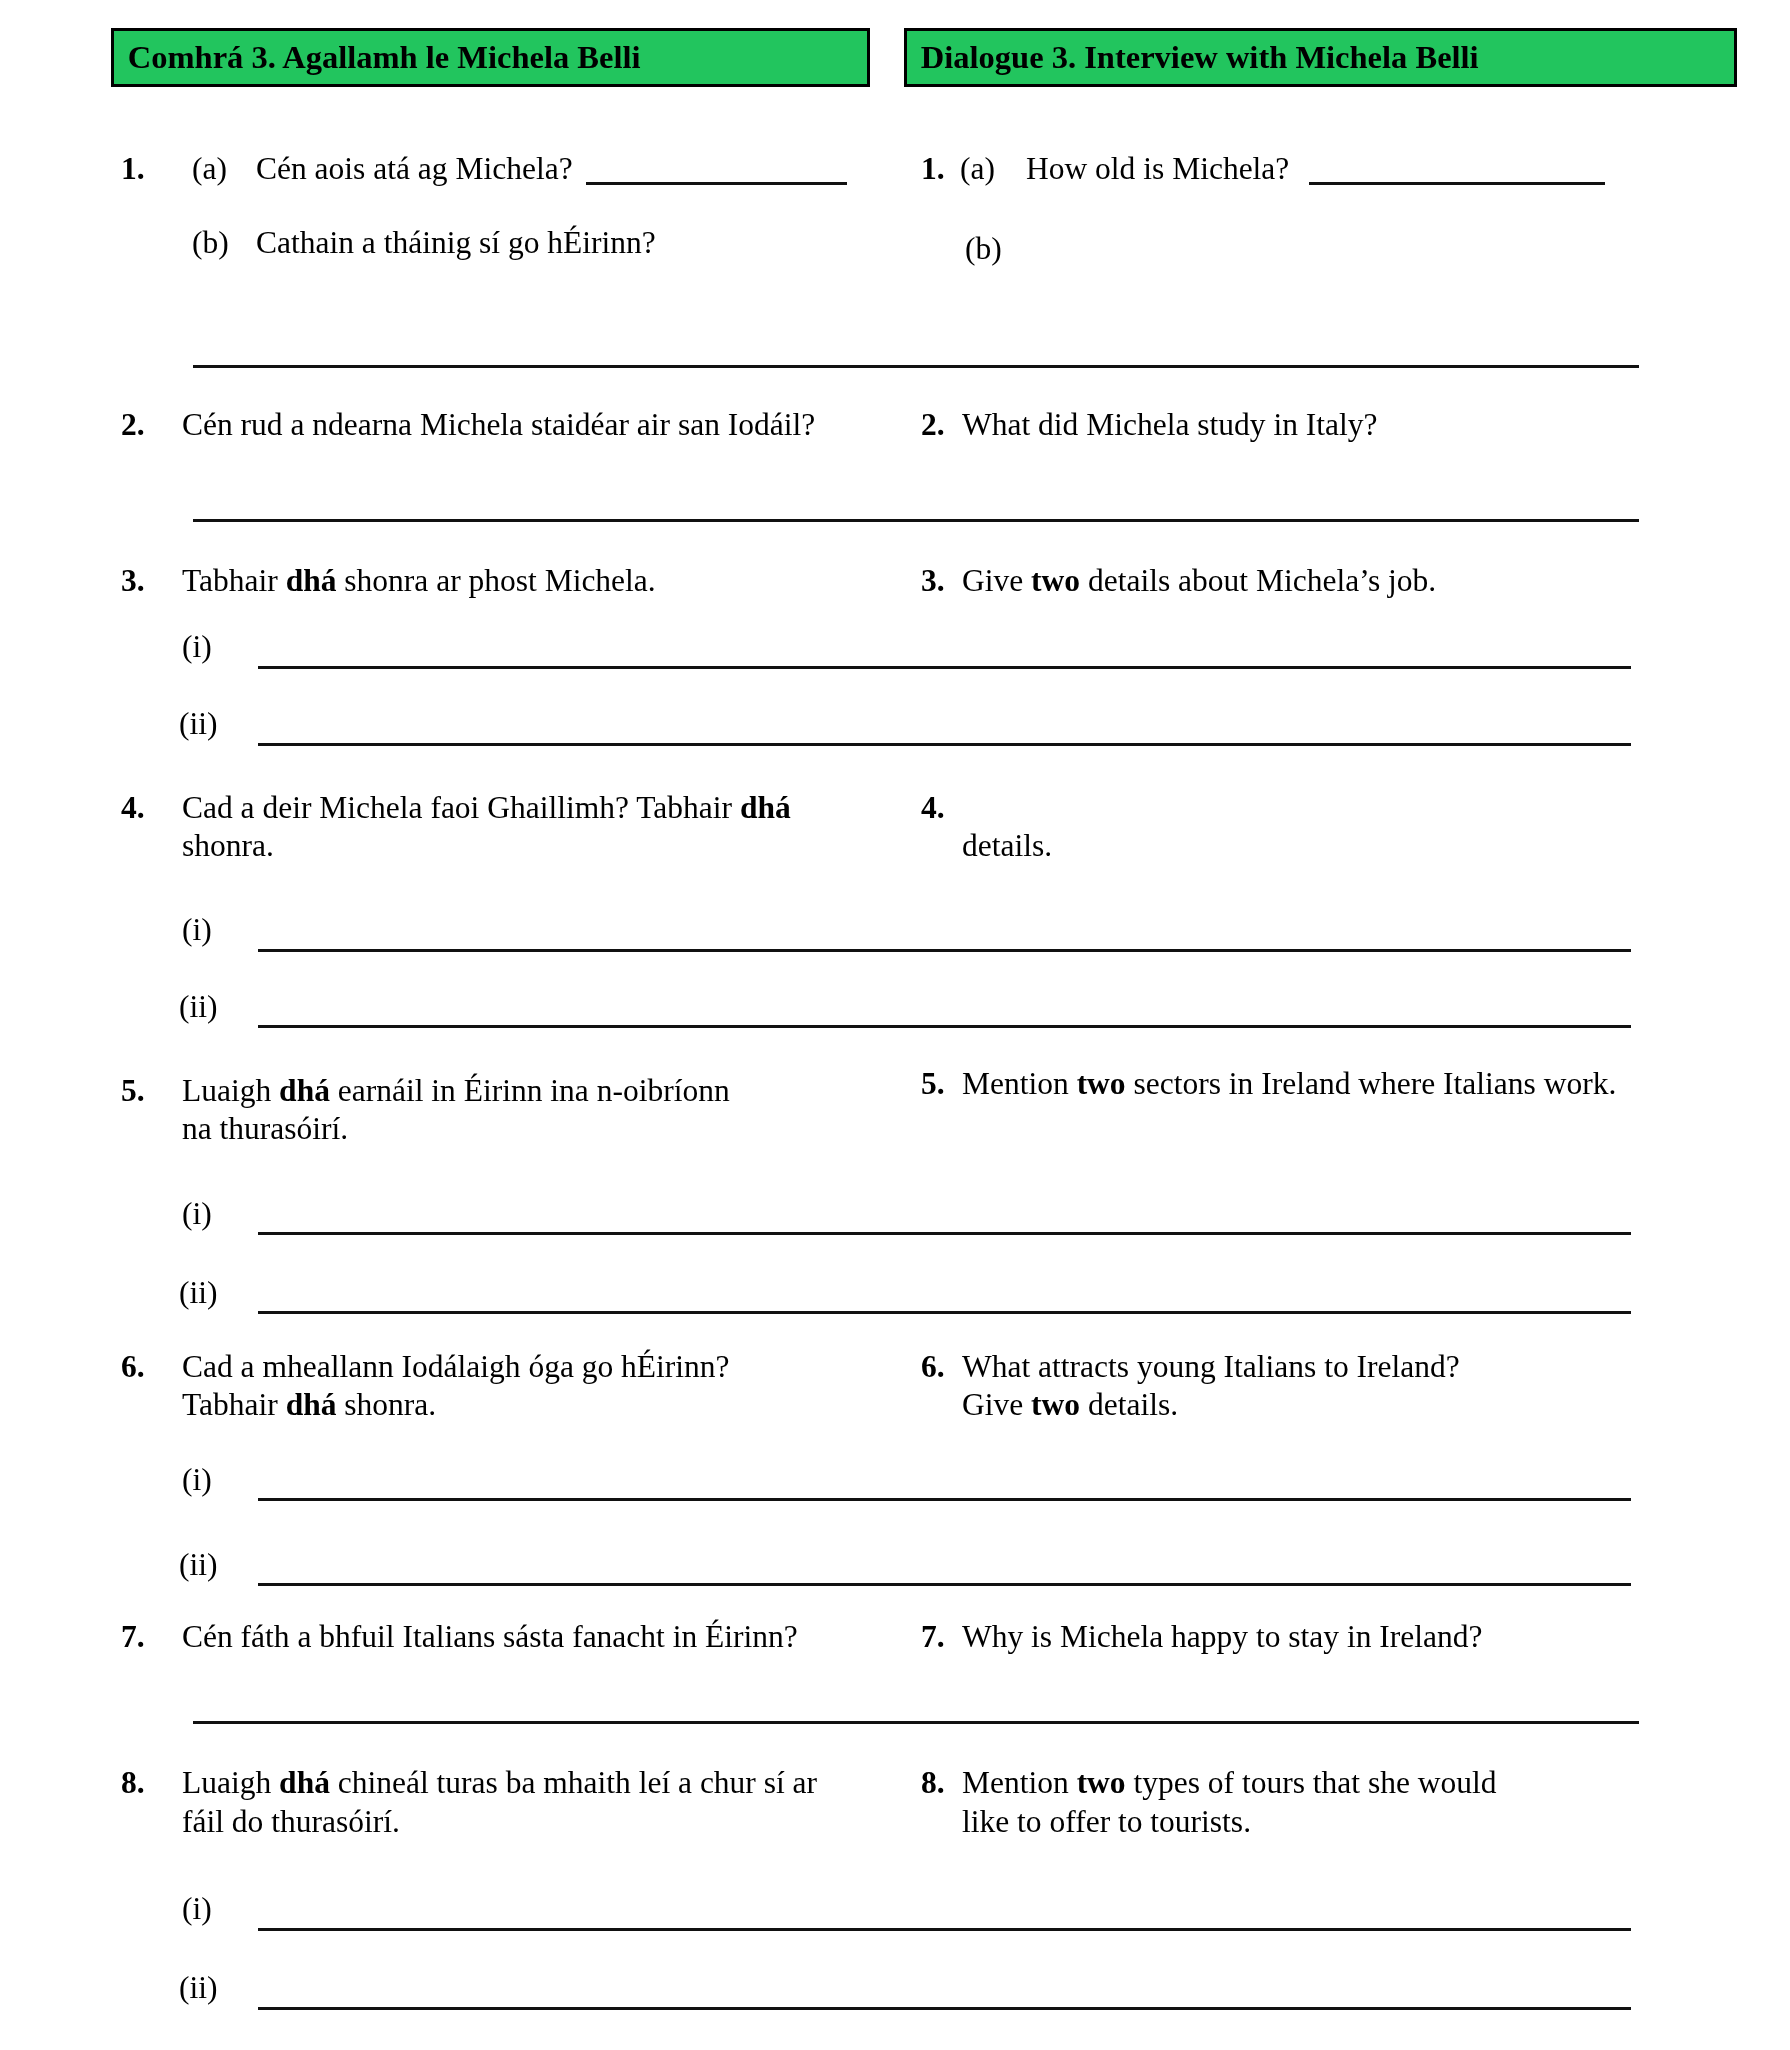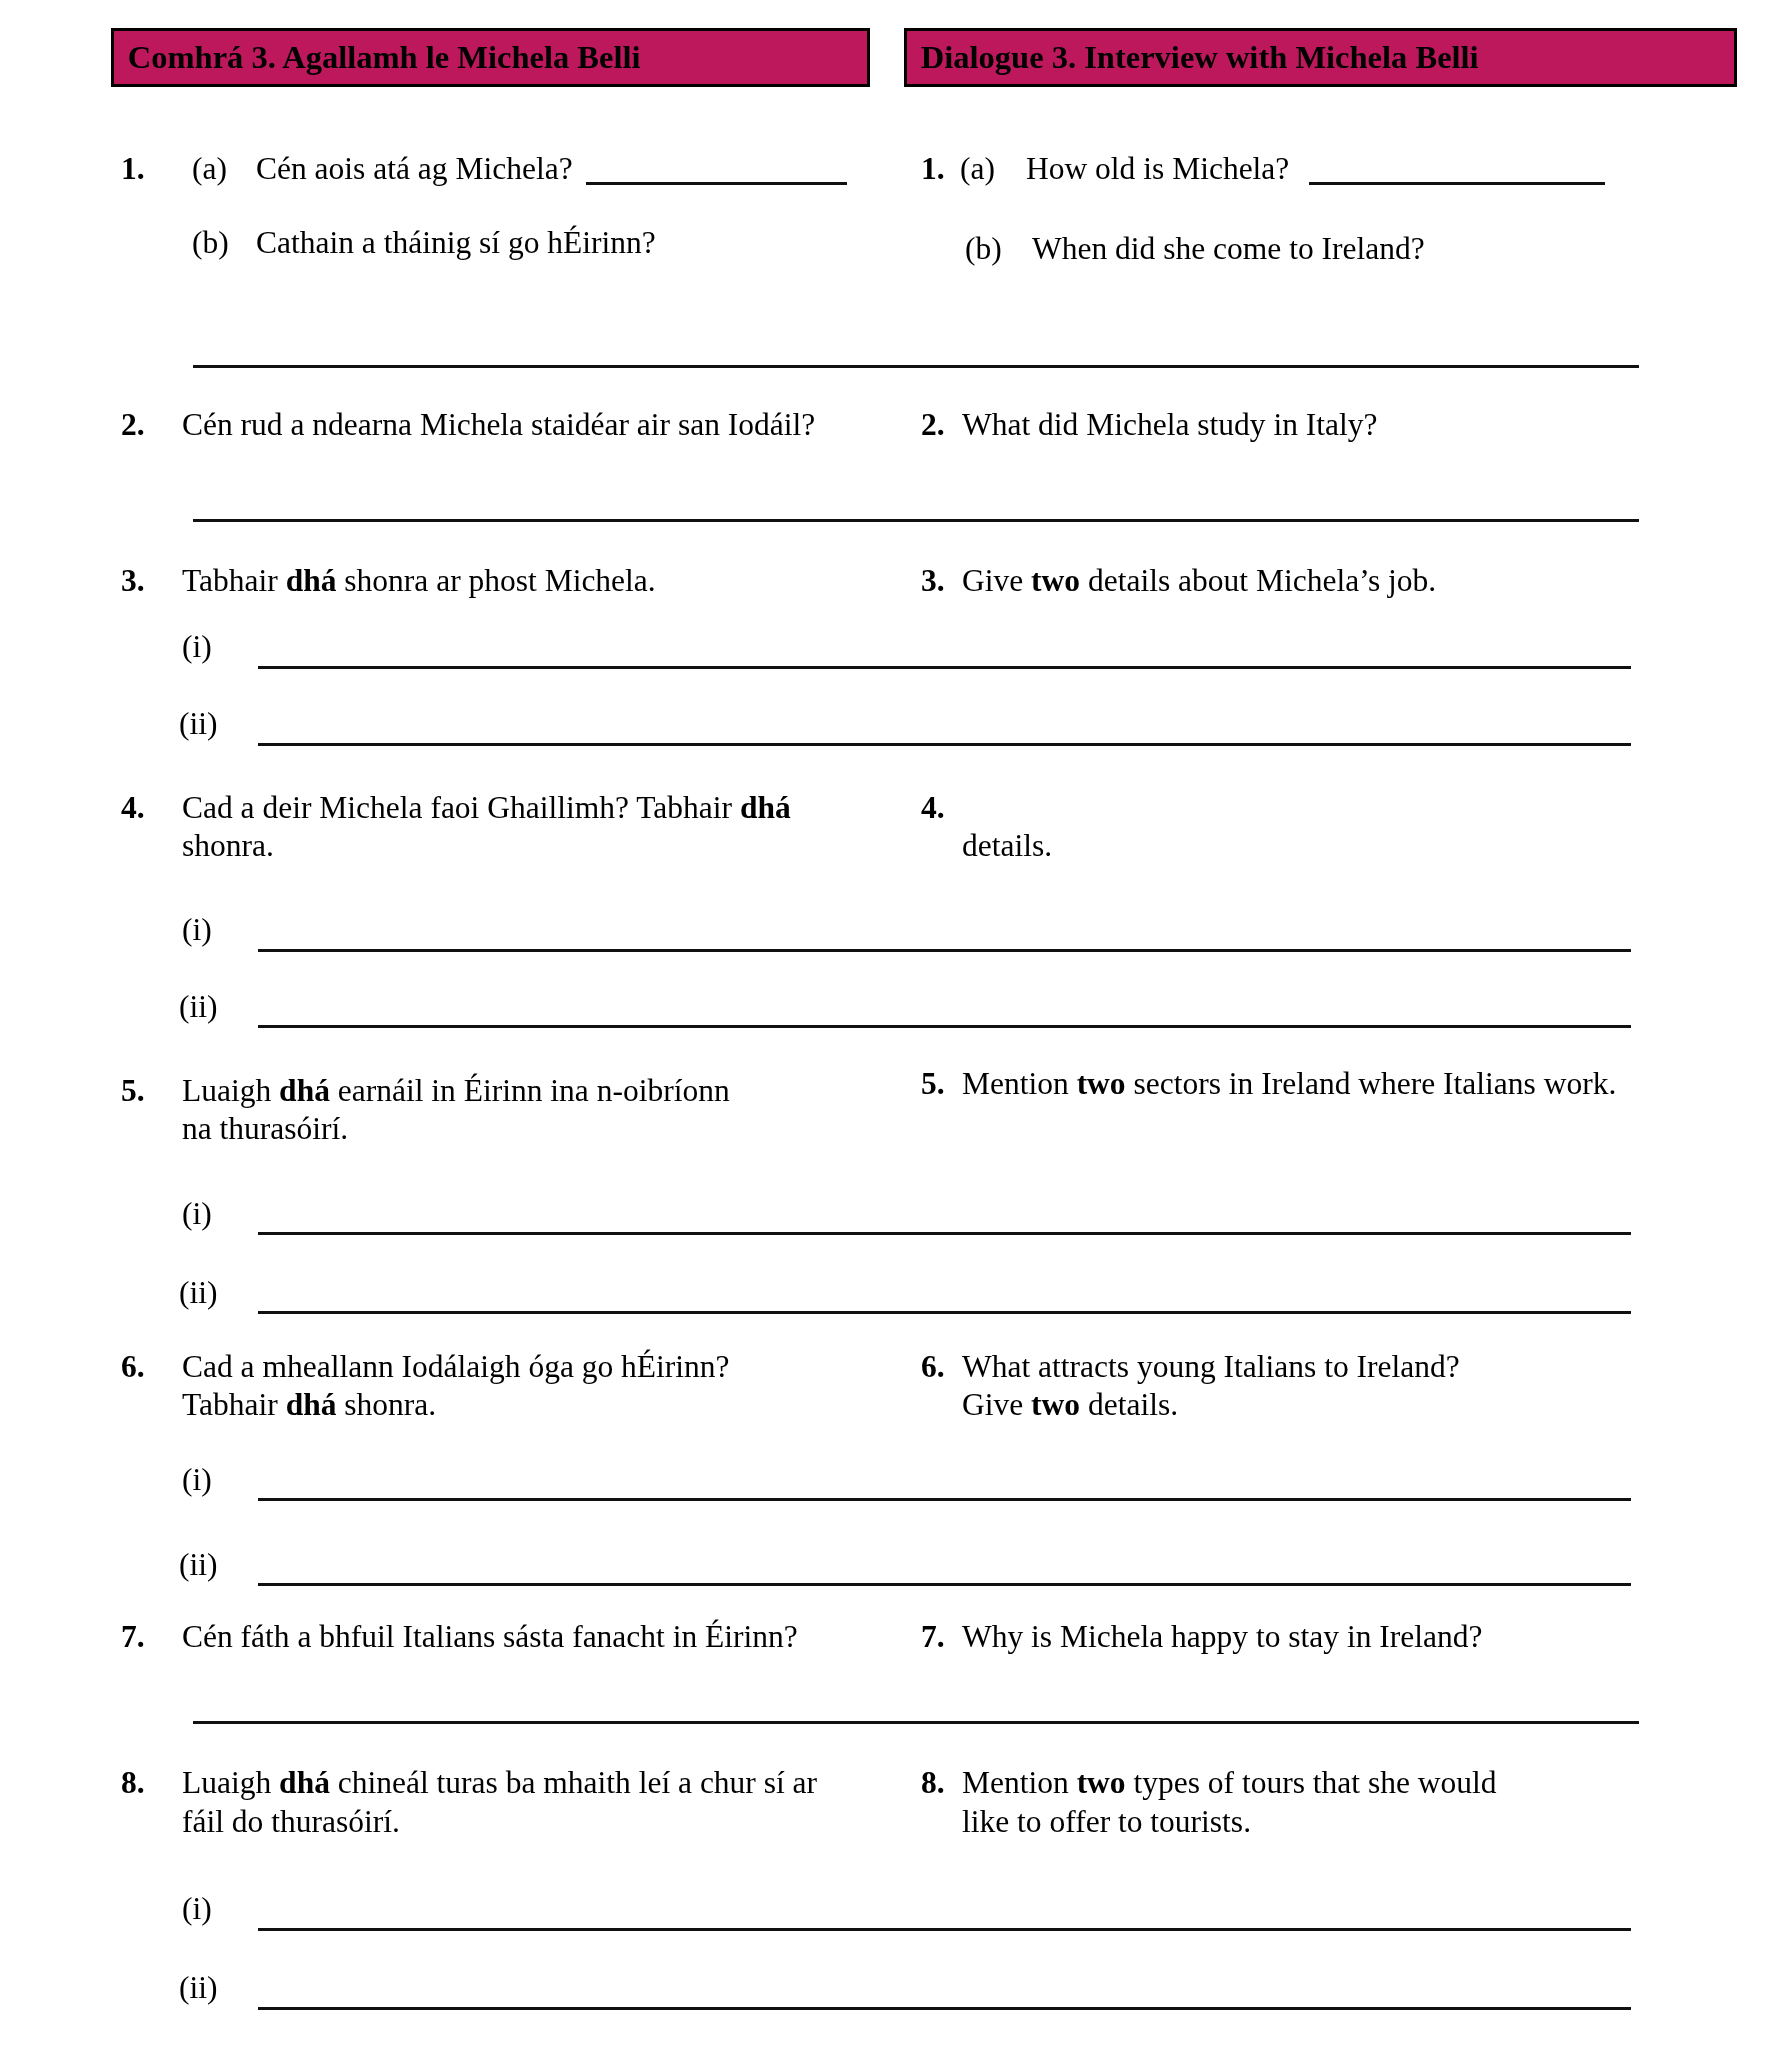"Comhrá 3. Agallamh le Michela" .hdr { background: #be185d -> #22c55e }
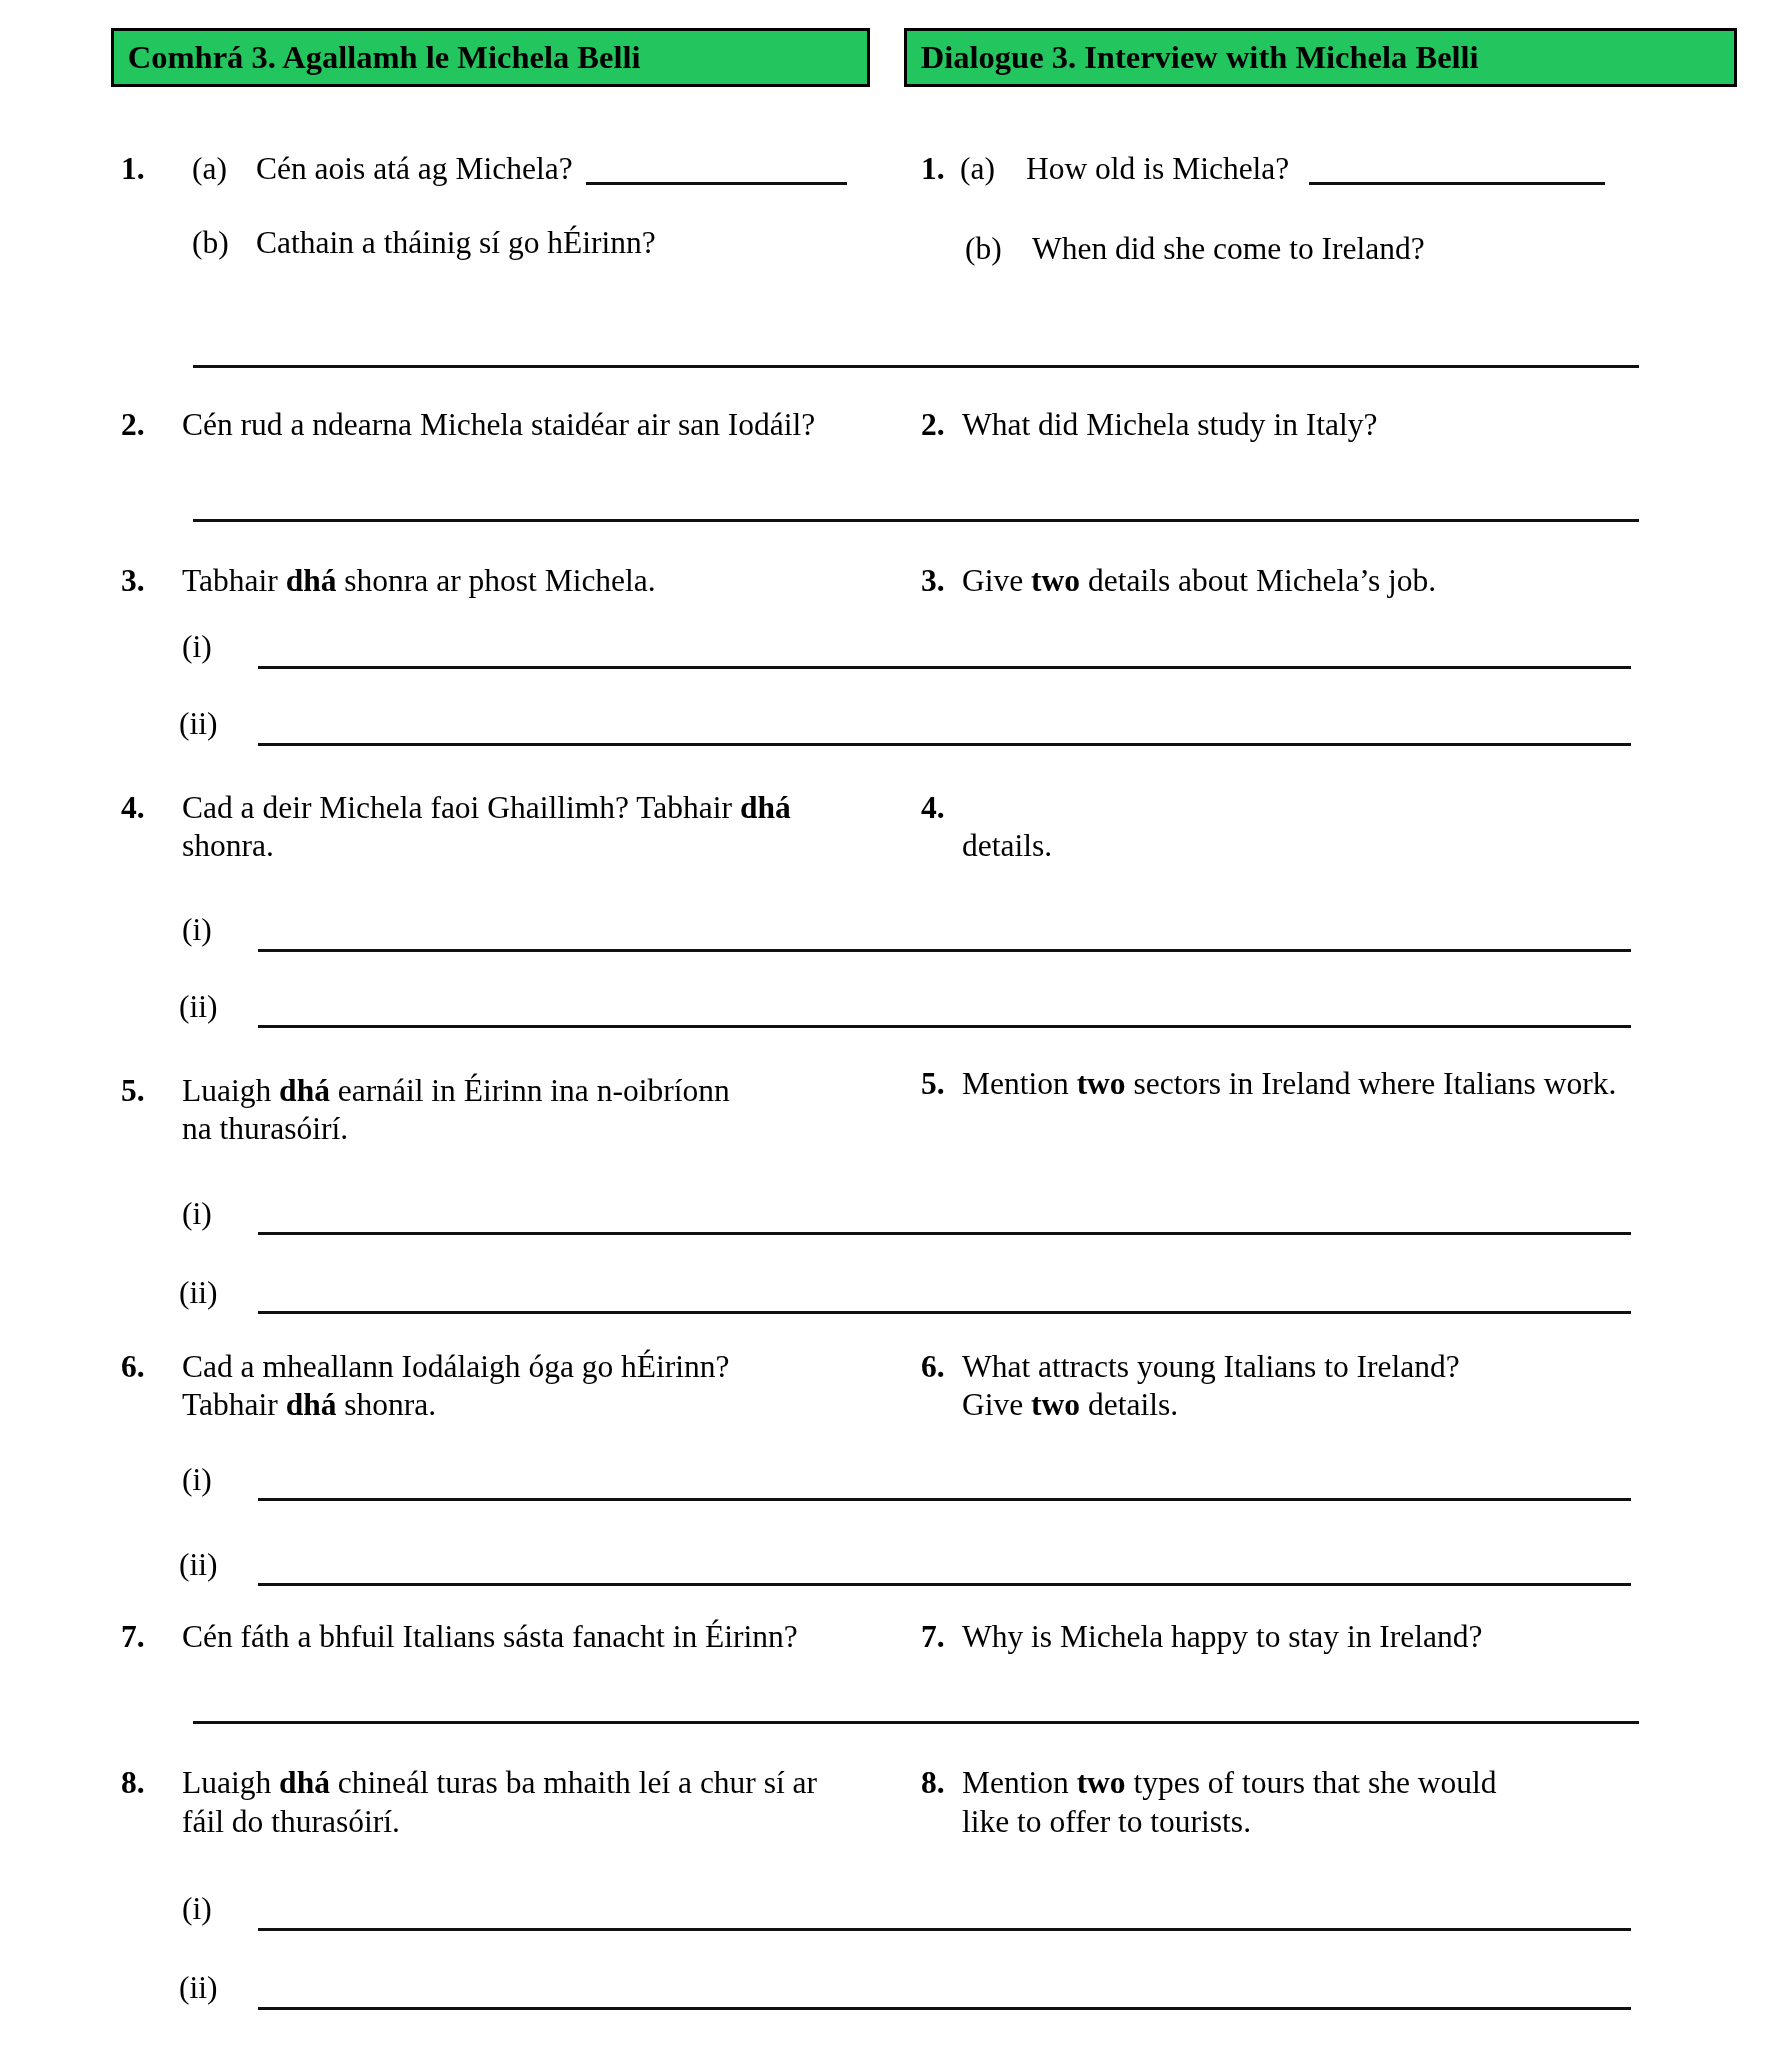"When did she come to" div.t { html: <div>When did she come to Ireland?</div> -> none }
